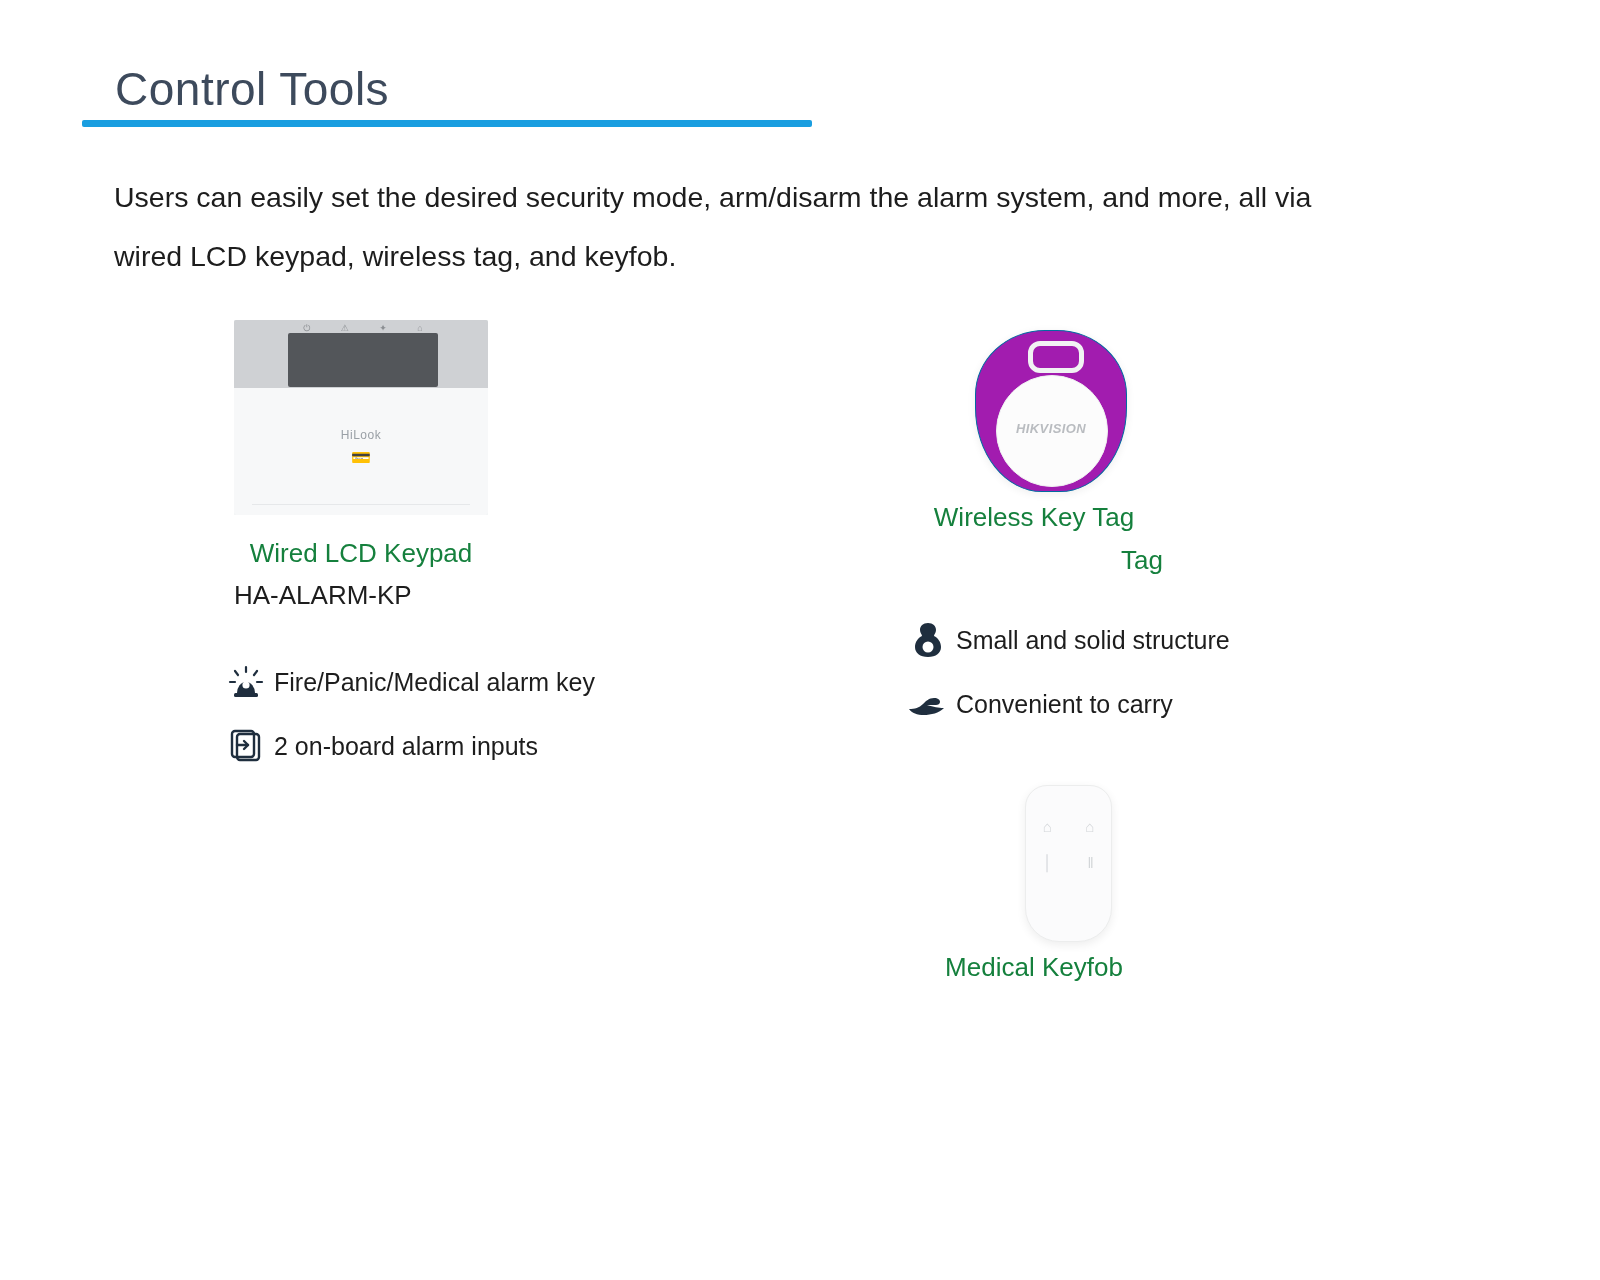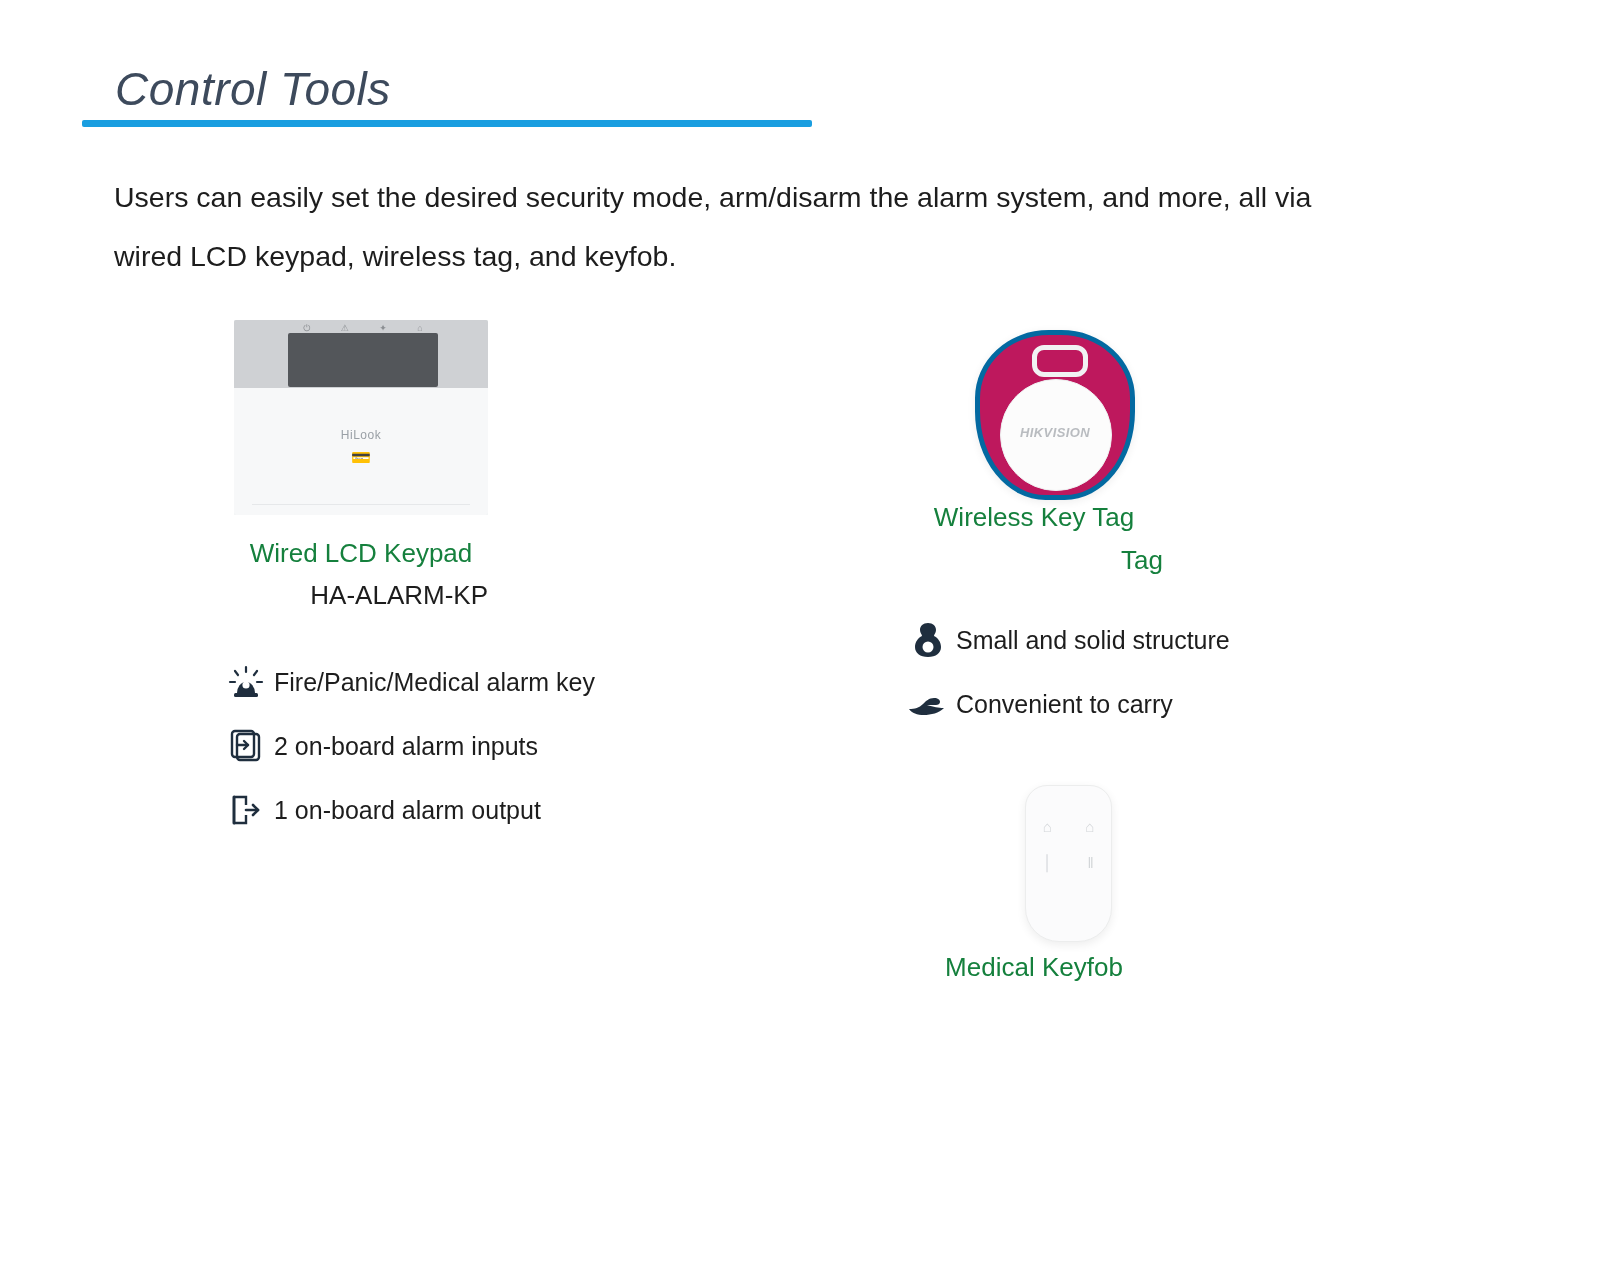"Control Tools" .slide-title { font-style: italic -> none }
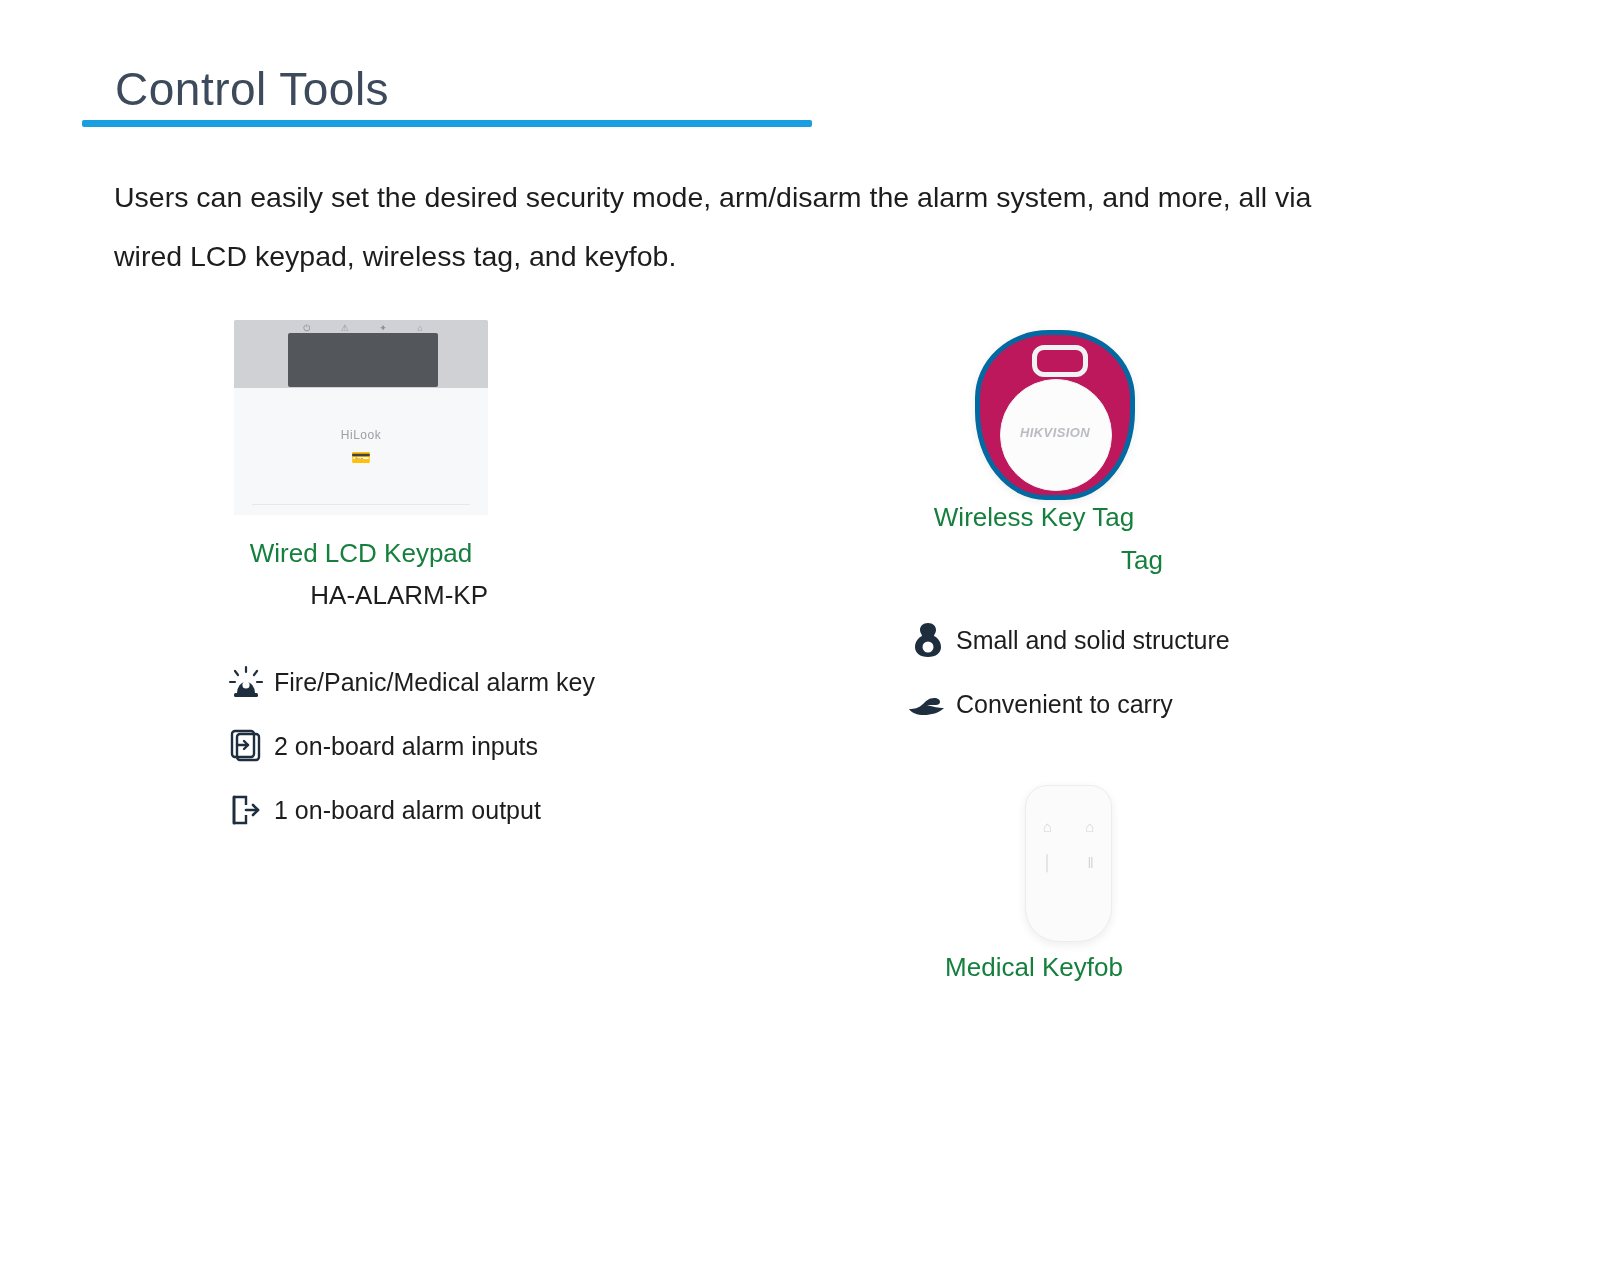"HIKVISION" .tag-body { background: #be185d -> #a21caf; border: 5px solid #0369a1 -> 1px solid #0369a1 }
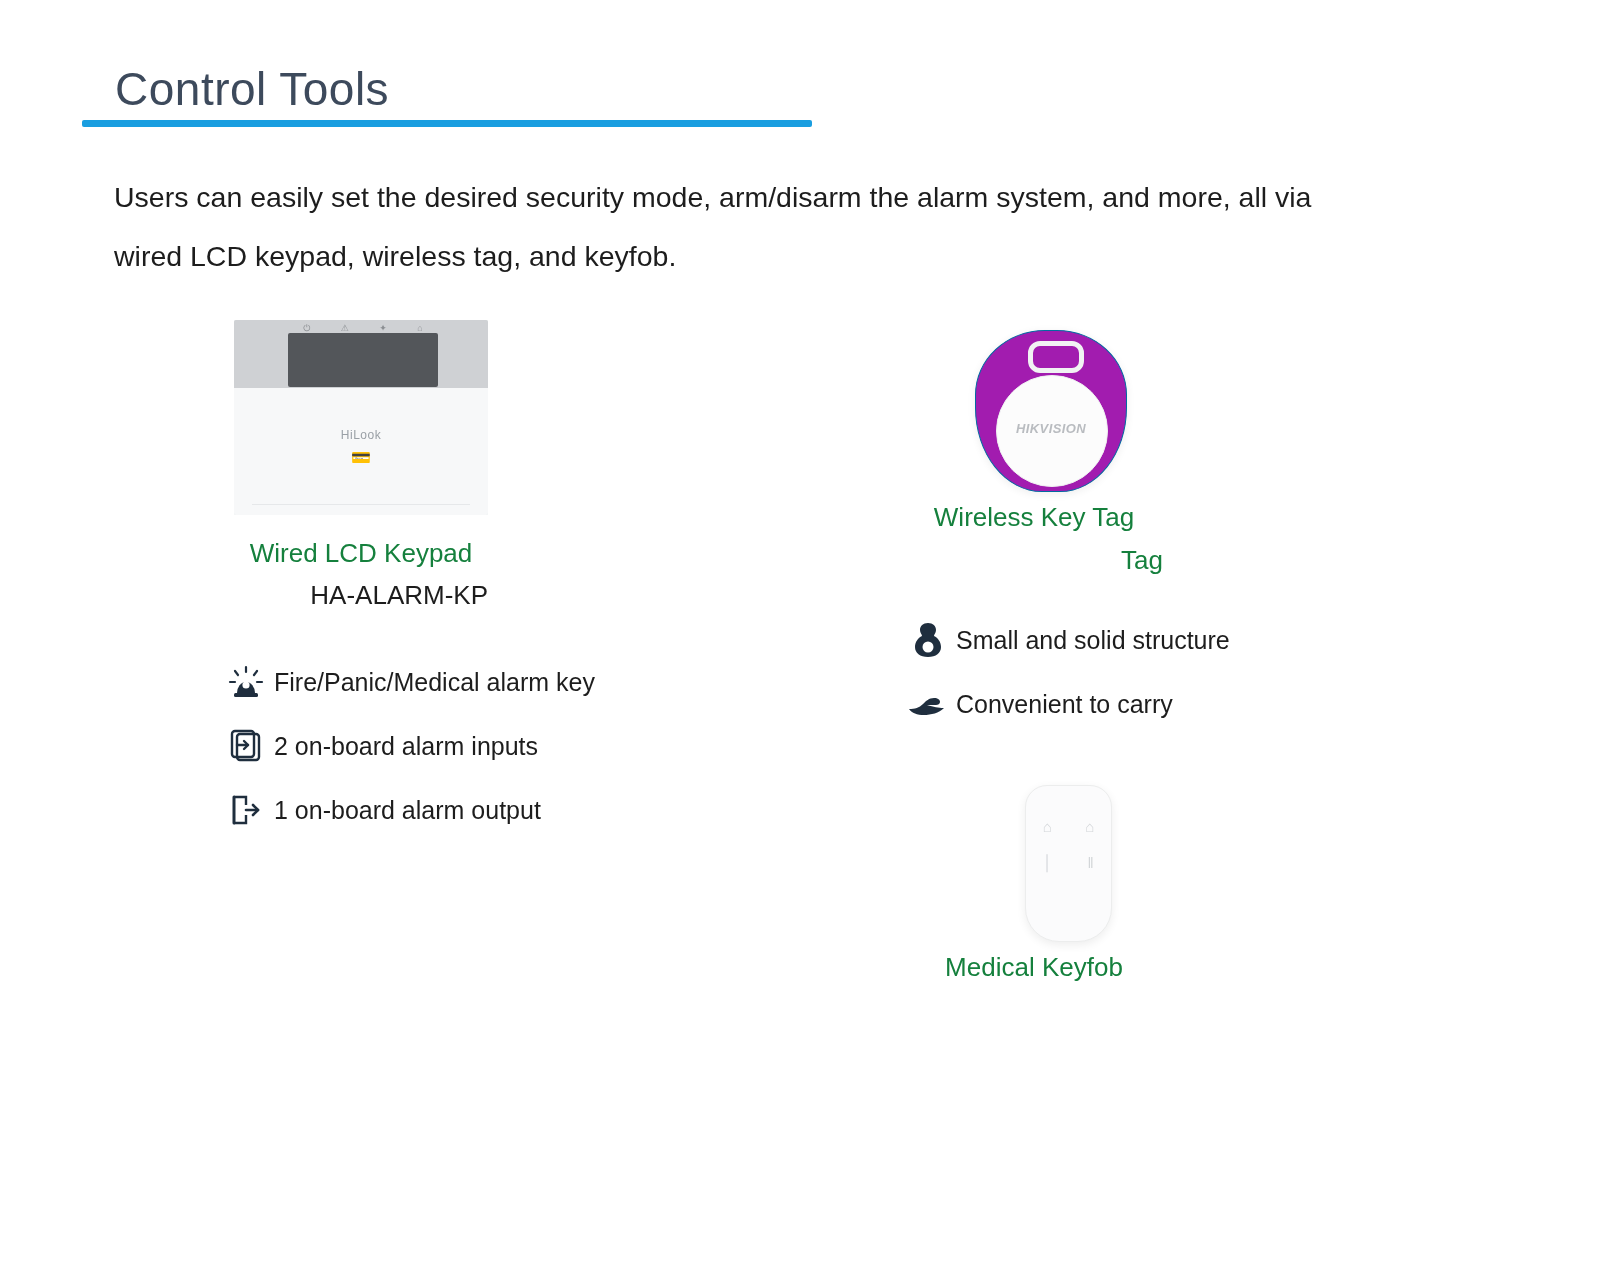"HA-ALARM-KP" .product-model { text-align: right -> left }
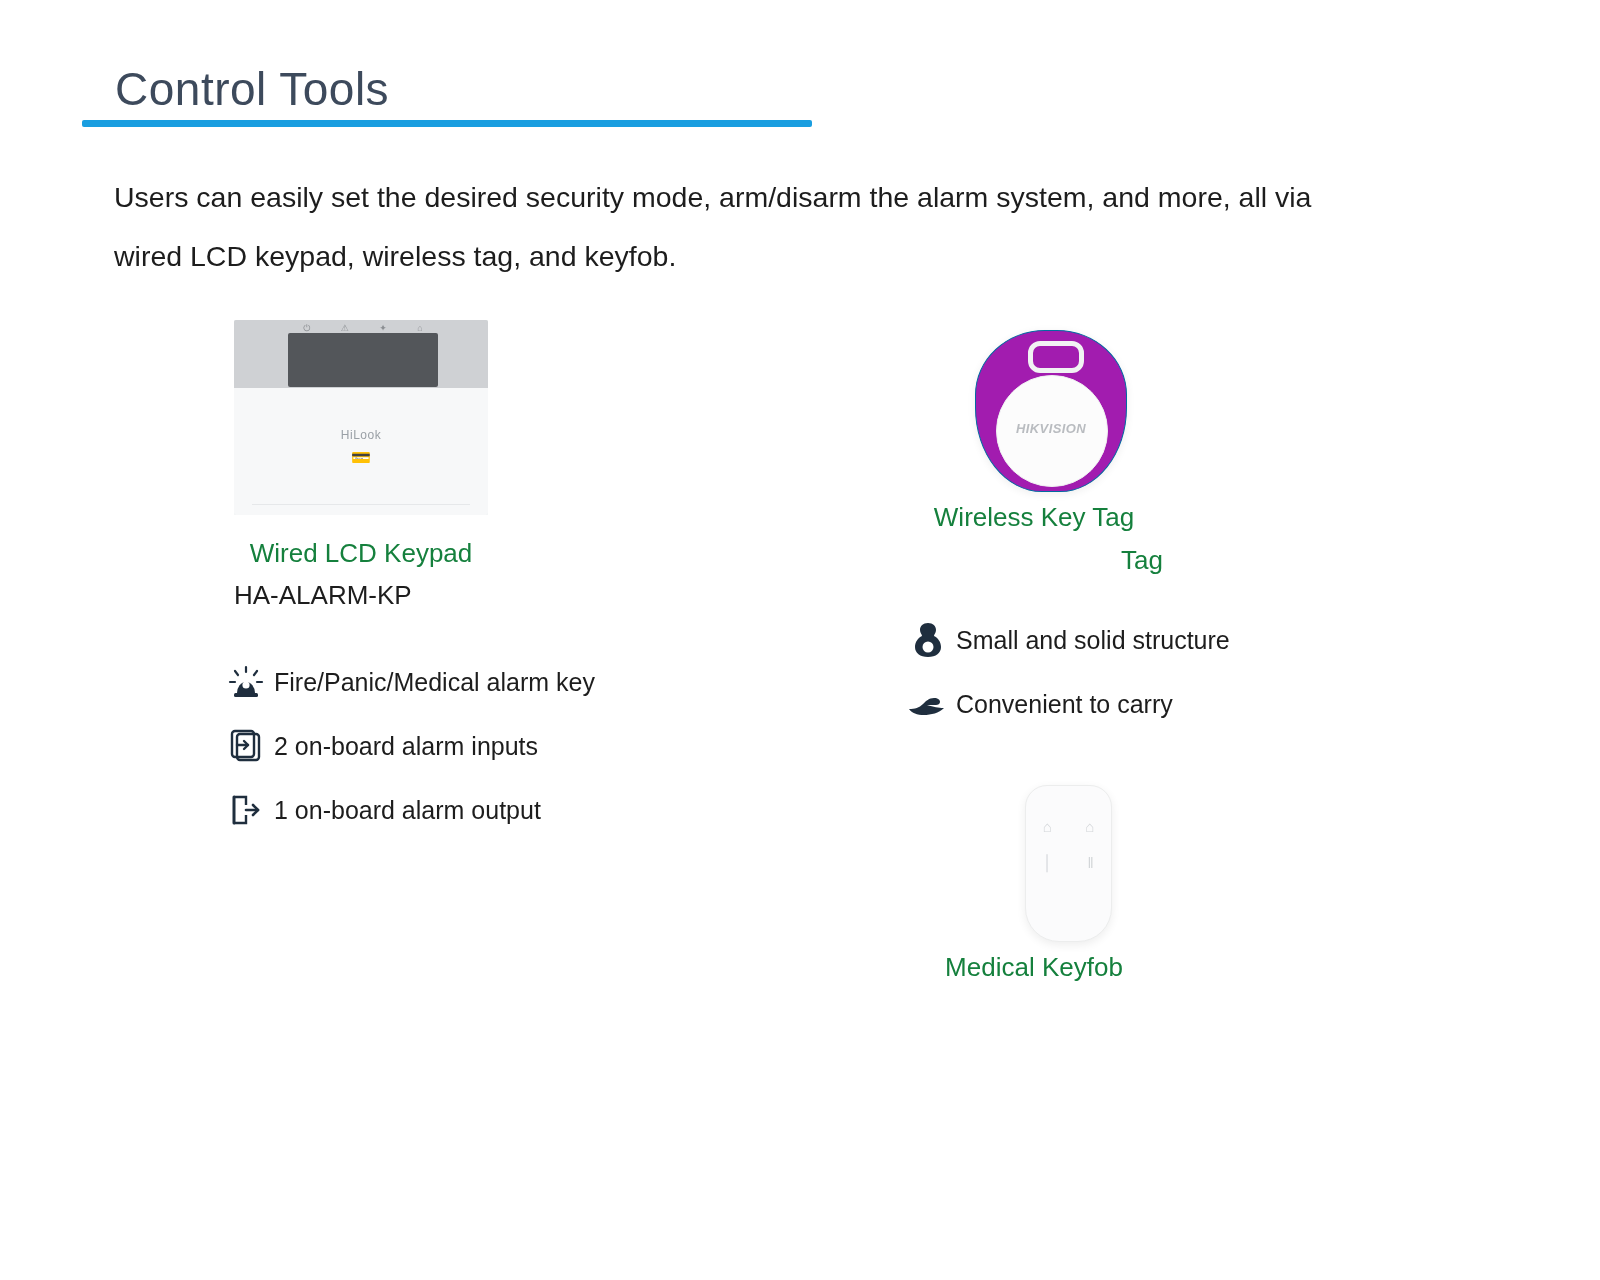"1 on-board alarm output" div.feature-row { html: <div> <span> <svg> <path></path> <path></path> <g> <line></line> <polyline></polyline> </g> </svg> </span> <span>1 on-board alarm output</span> </div> -> none }
